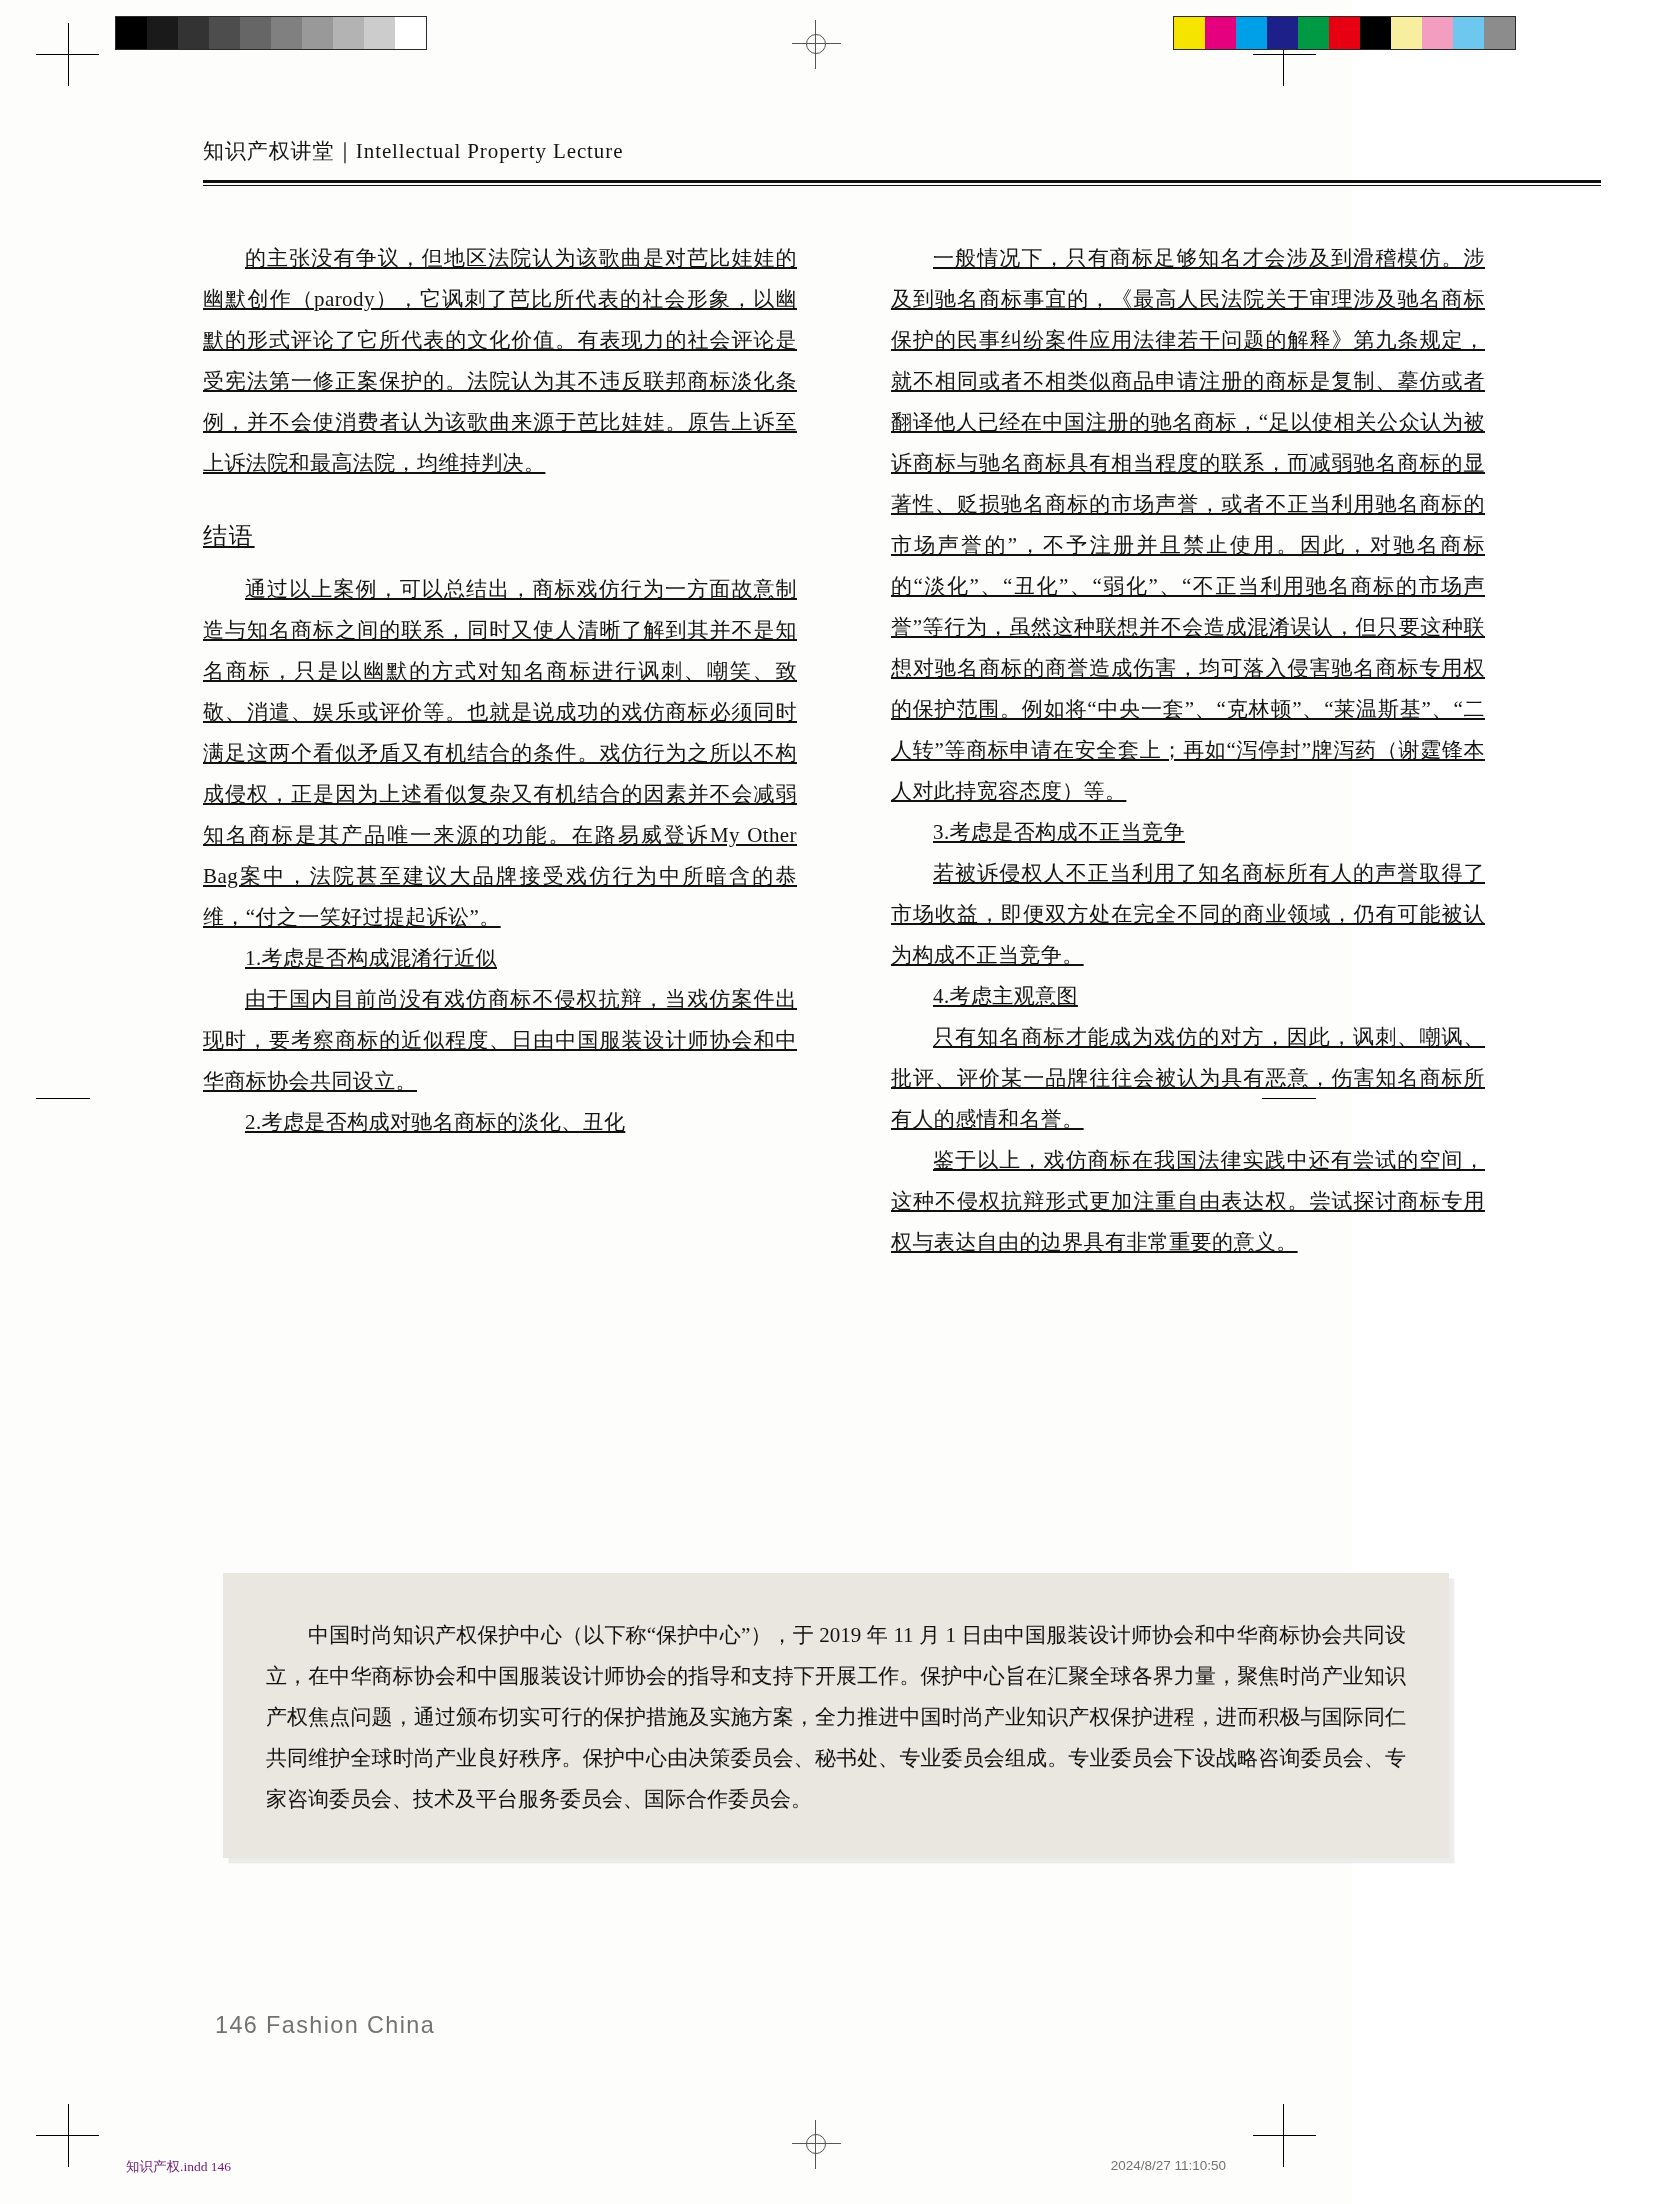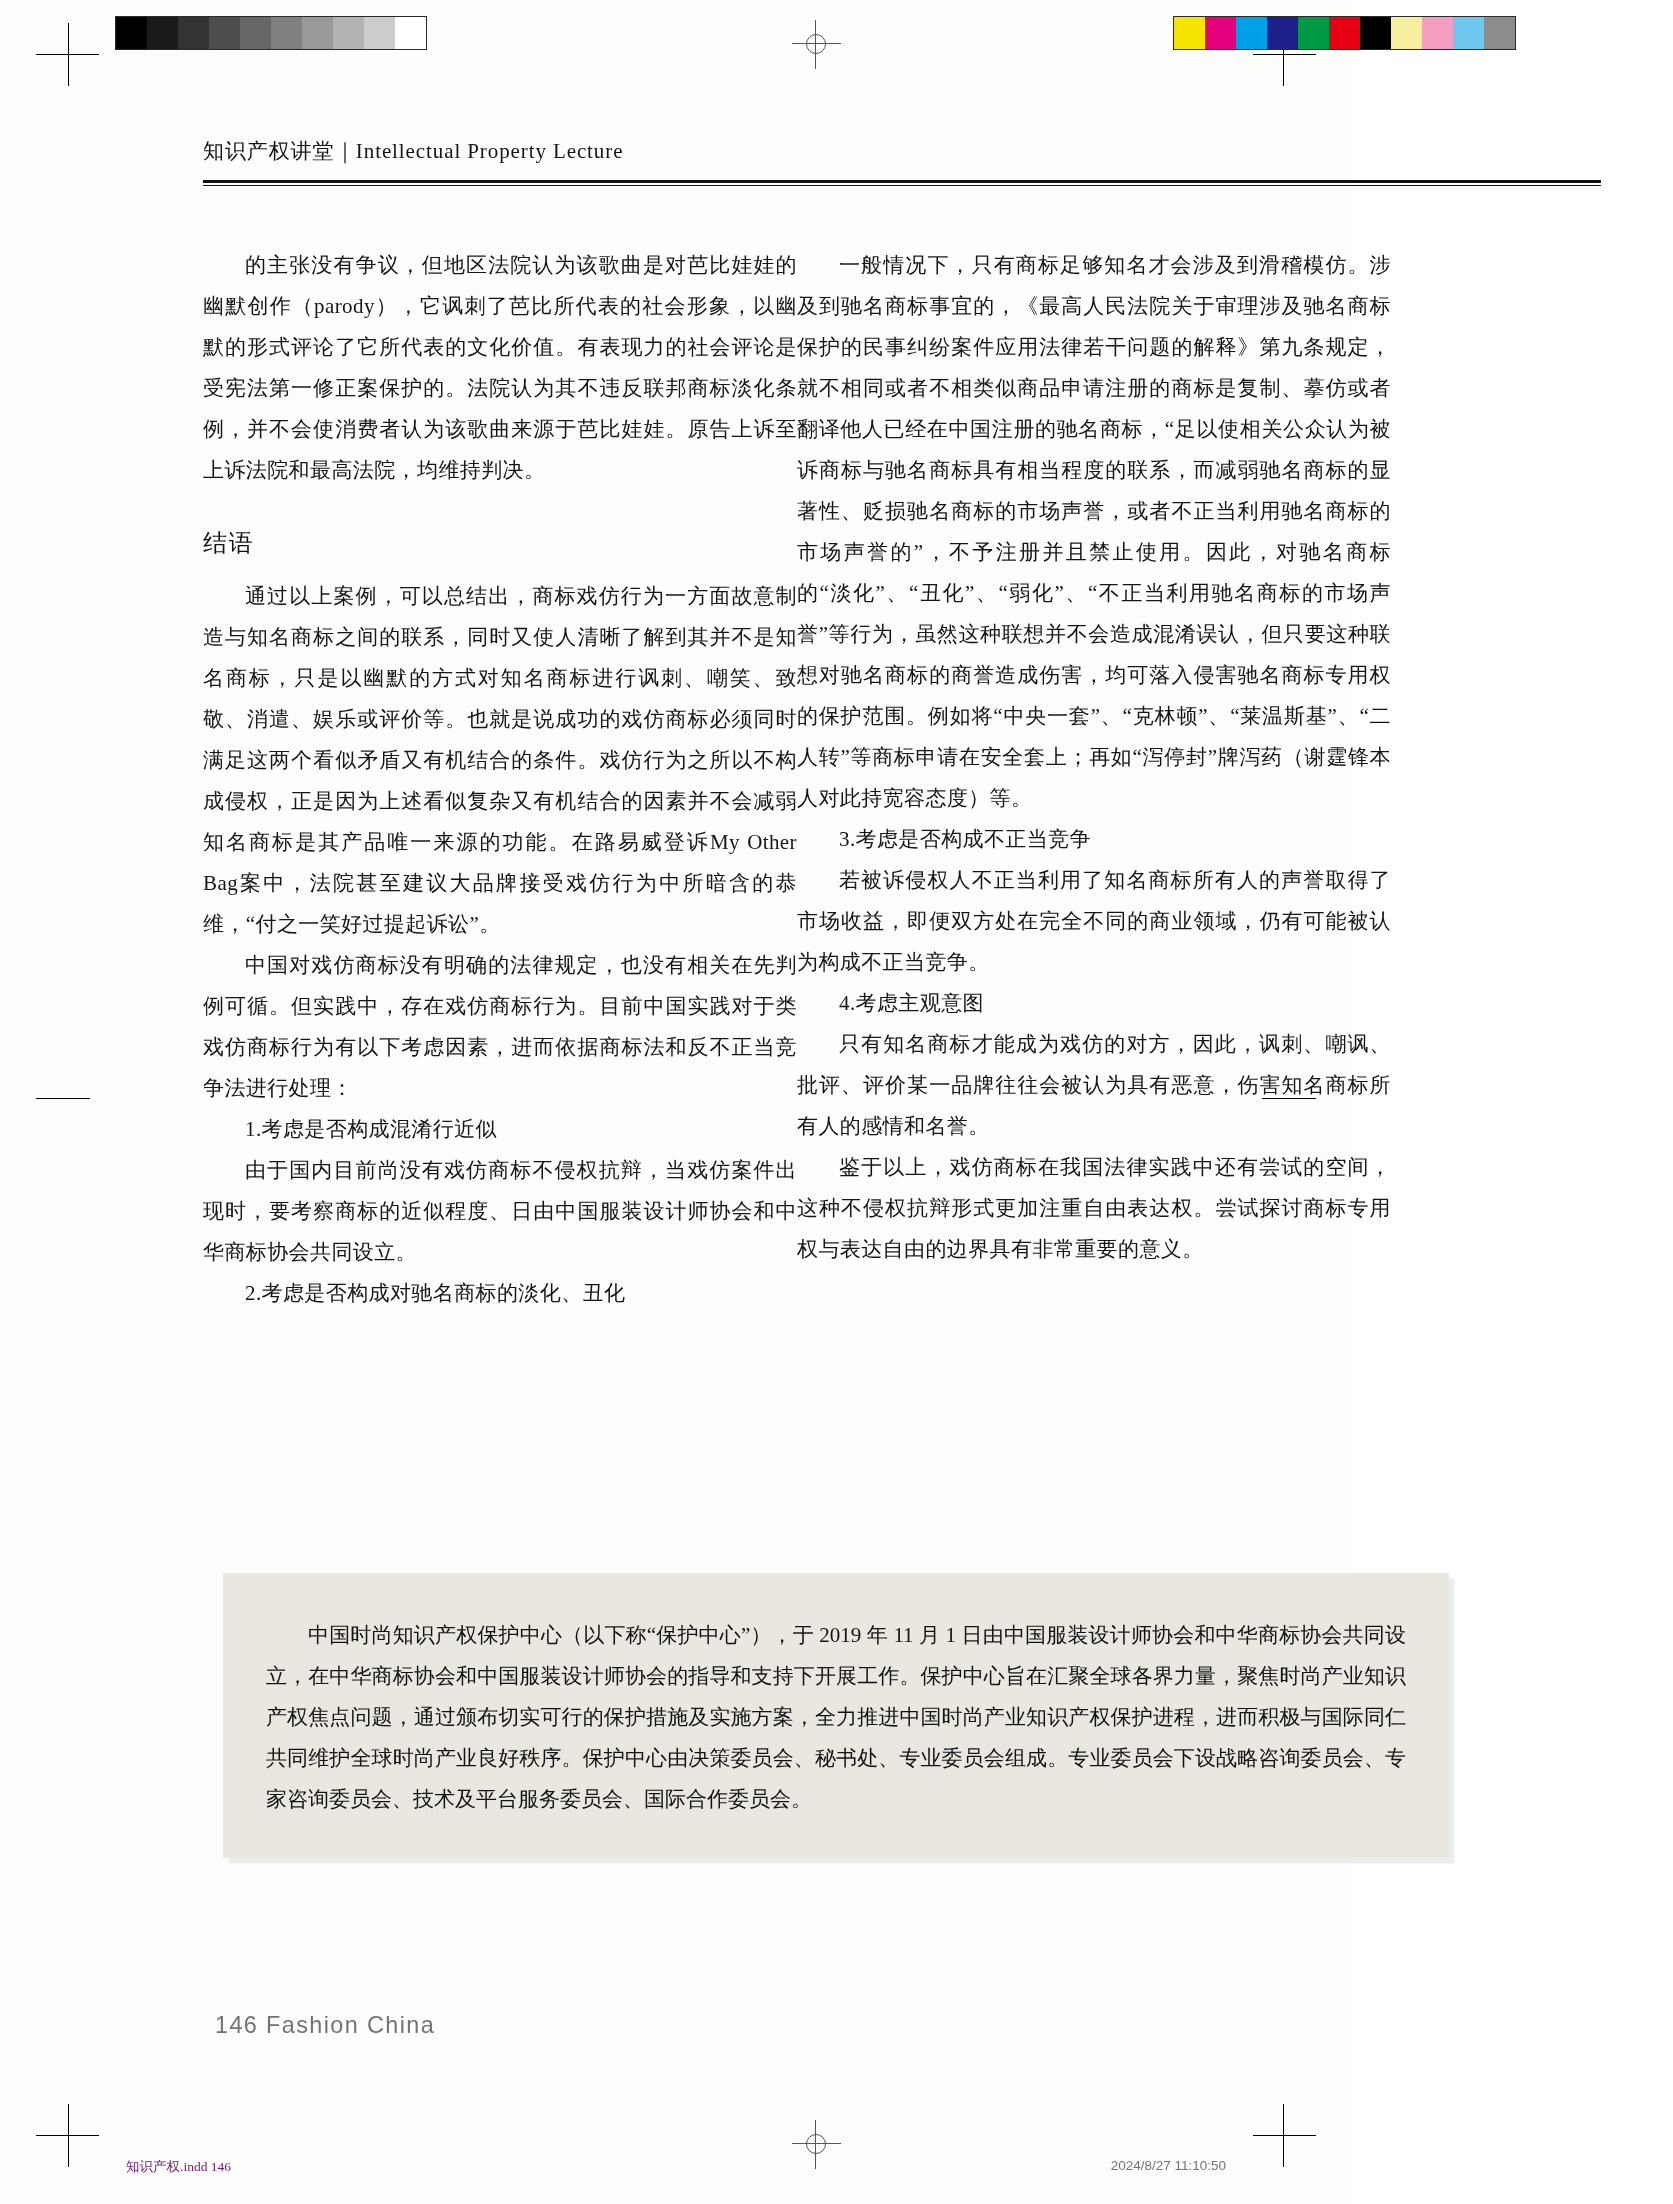"的主张没有争议，但地区法院认为该歌曲是对芭比娃娃的幽默创作（parody），它讽" .cols { gap: none -> 94px; text-decoration: none -> underline; top: 245px -> 238px }
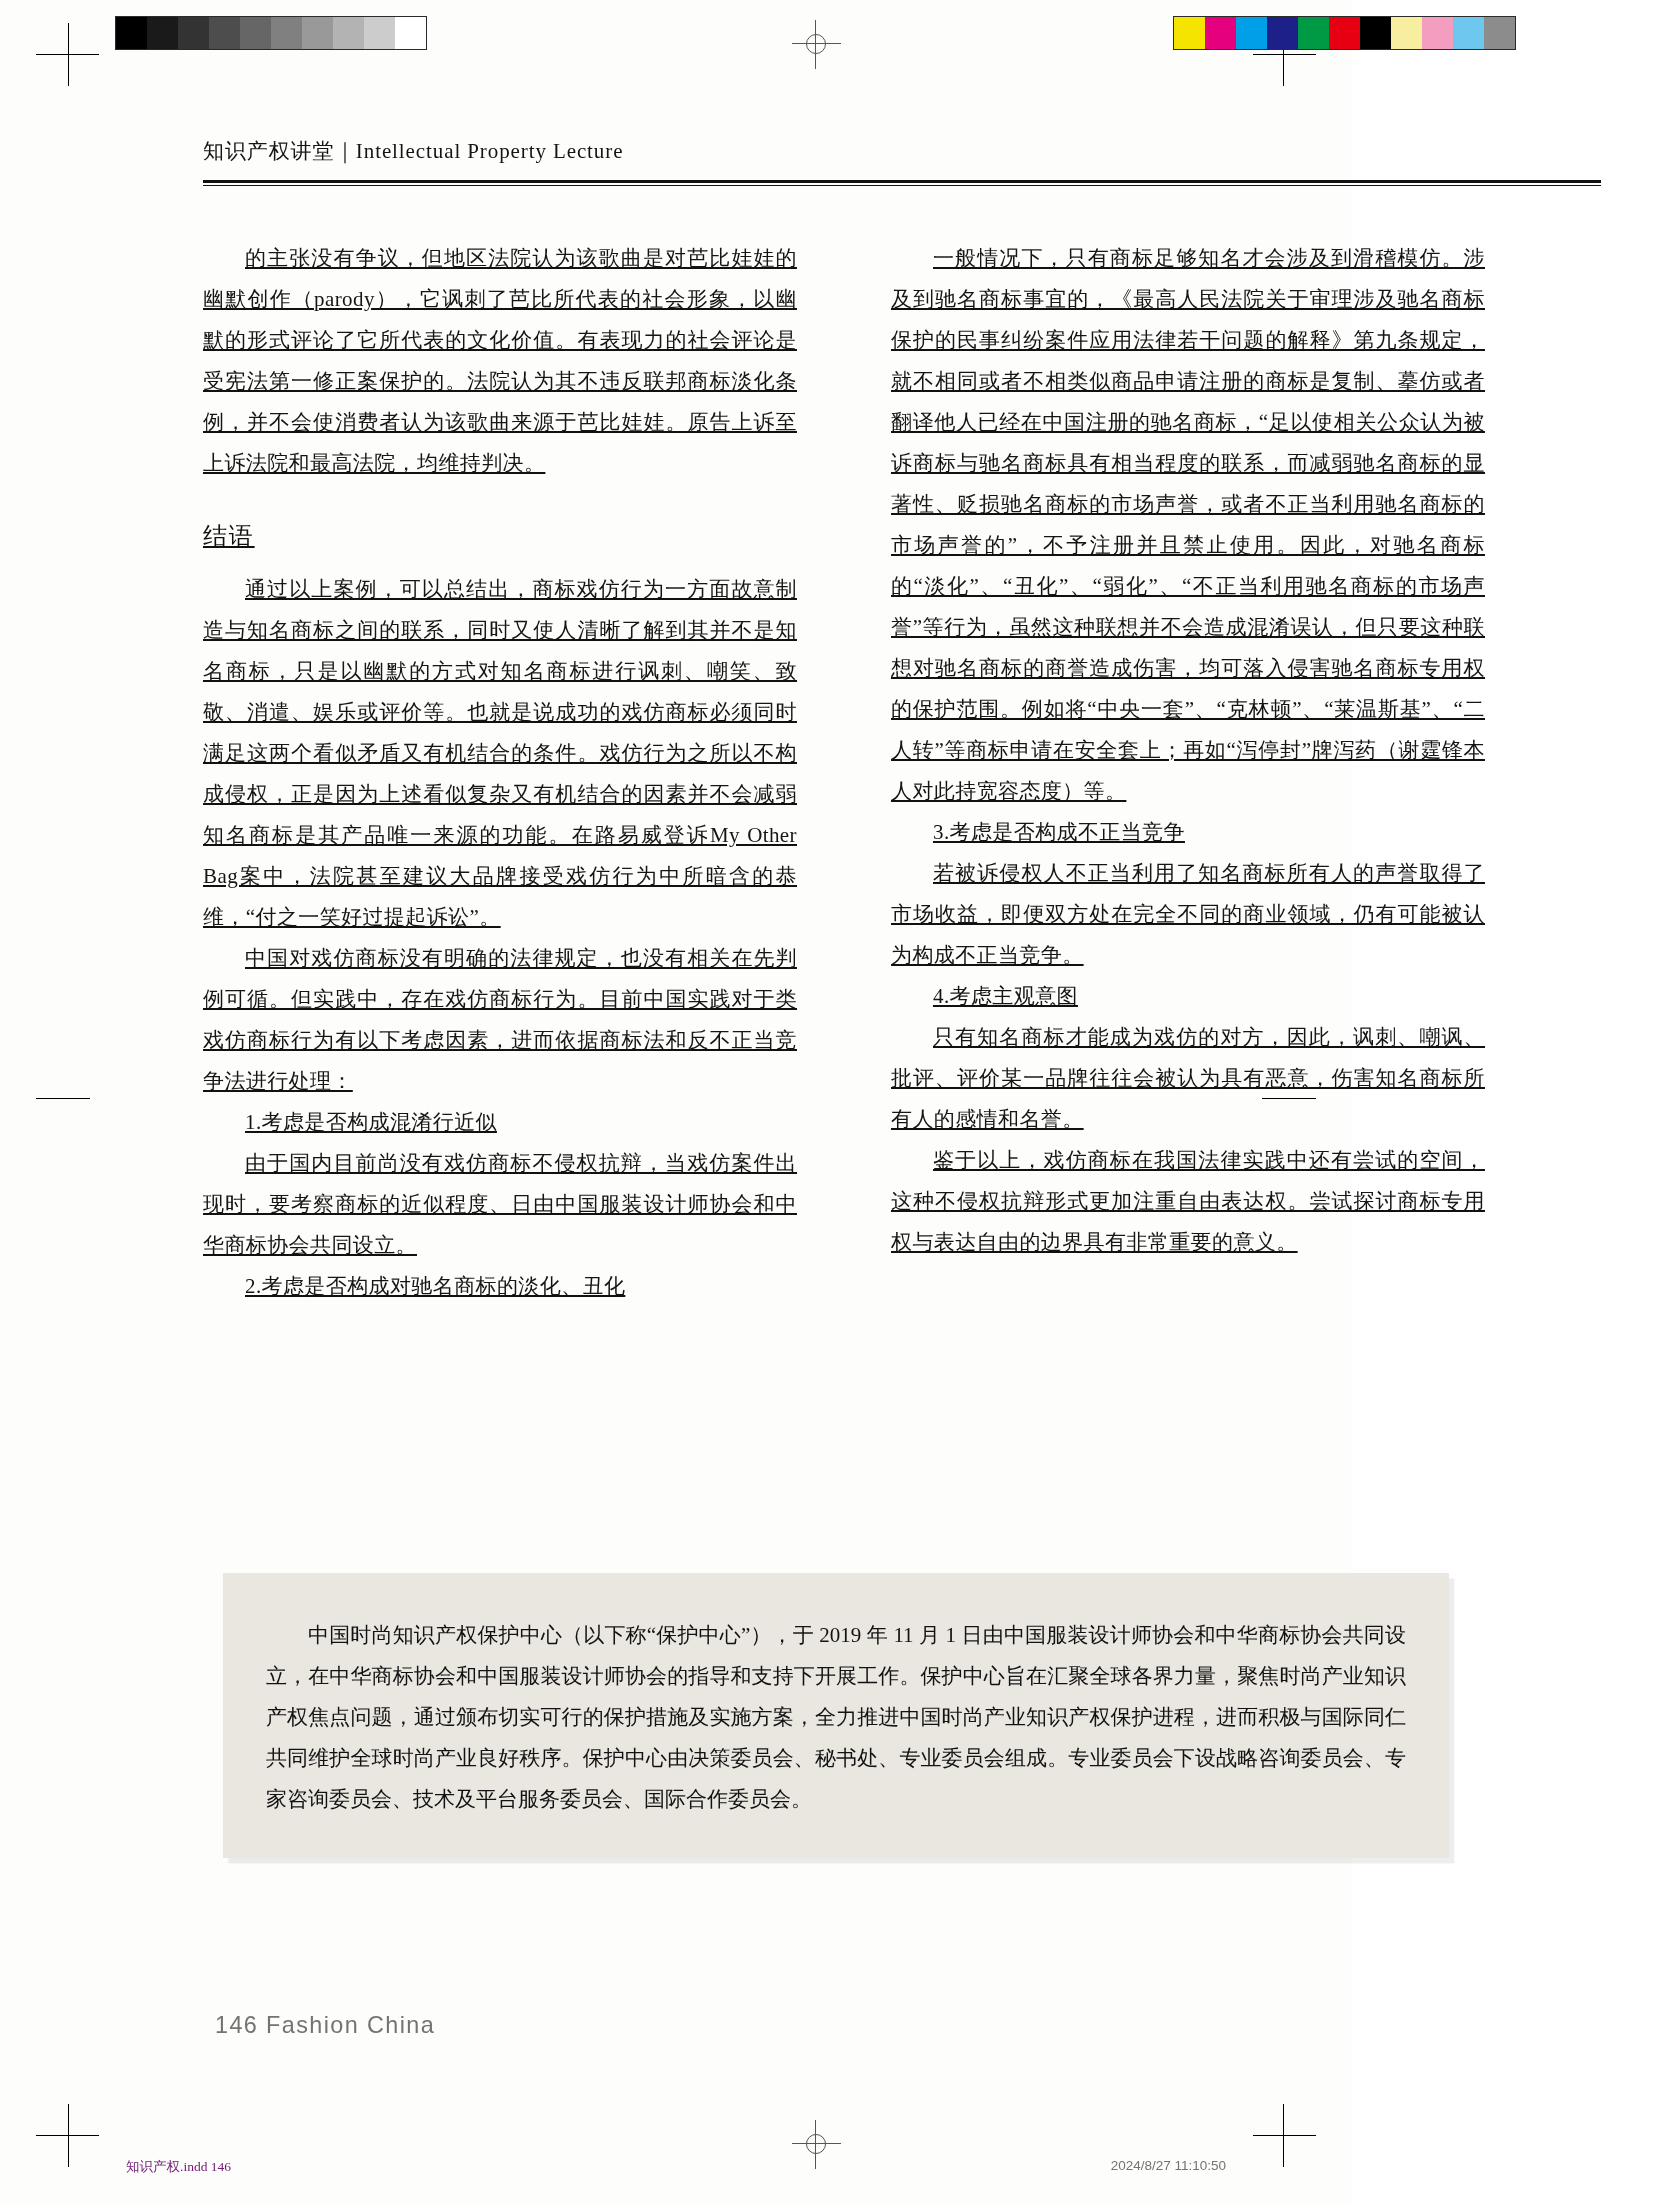"中国对戏仿商标没有明确的法律规定，也没有相关在先判例可循。但实践中，存在戏仿商标" p.para { html: <p>中国对戏仿商标没有明确的法律规定，也没有相关在先判例可循。但实践中，存在戏仿商标行为。目前中国实践对于类戏仿商标行为有以下考虑因素，进而依据商标法和反不正当竞争法进行处理：</p> -> none }
